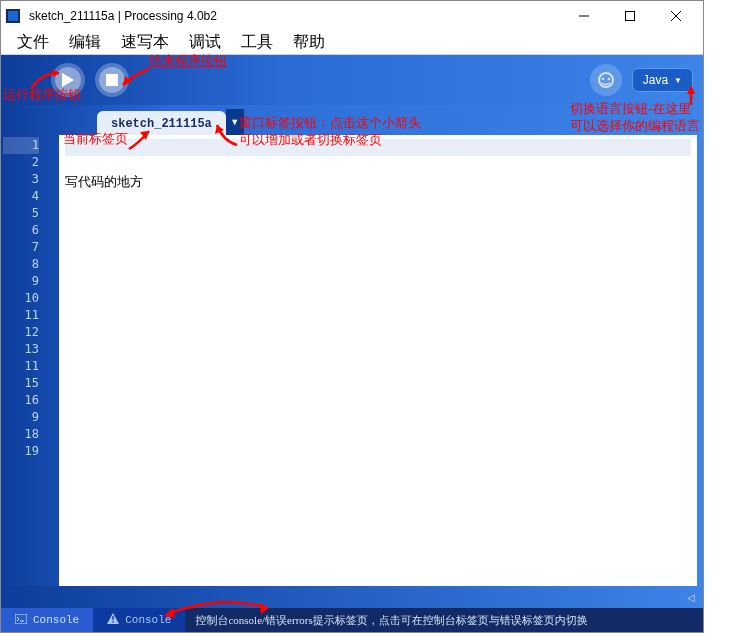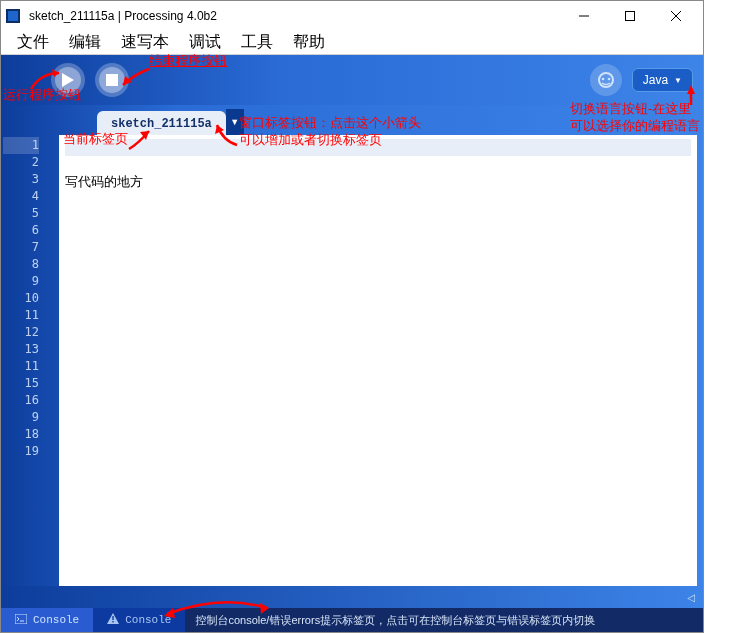"控制台console/错误errors提示标签页，点击可在控制台标签页与错误标签" .bt-rest { font-family: Liberation Sans, sans-serif -> Liberation Serif, serif }
